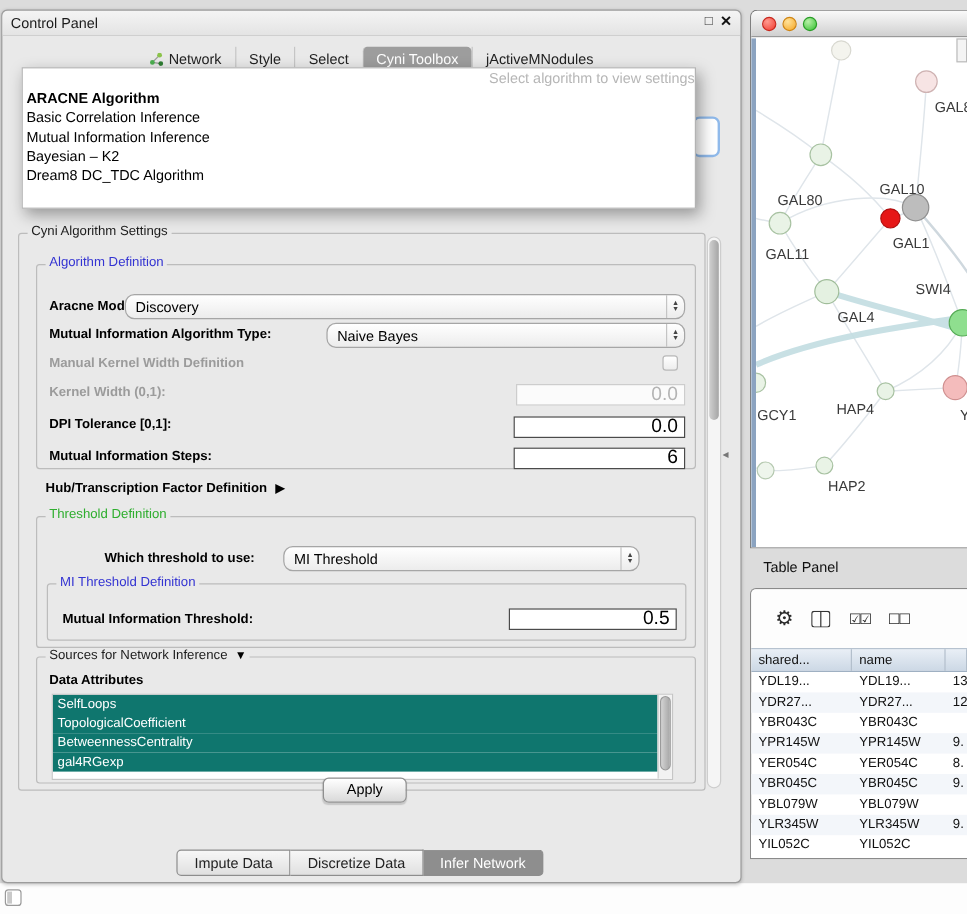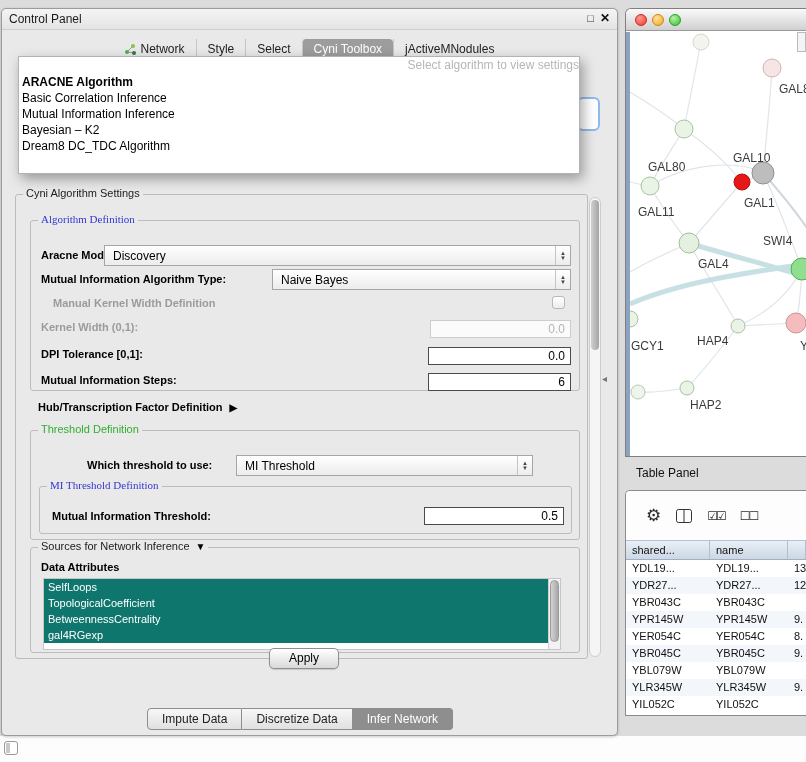"Algorithm Definition" .legend.blue { font-family: Liberation Serif, serif -> none }
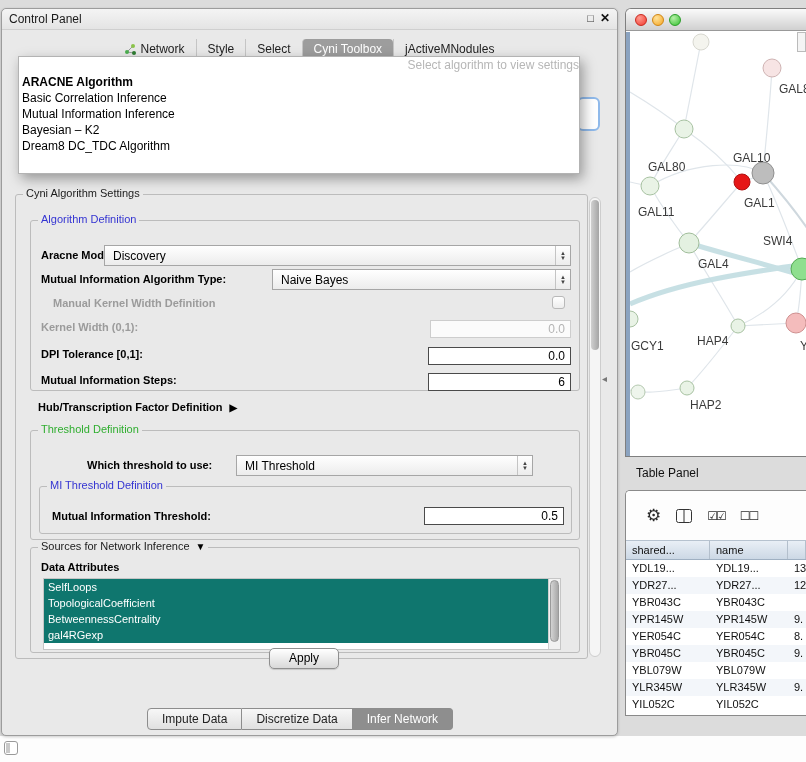"Discovery" .combo { border-radius: 0 -> 8px }
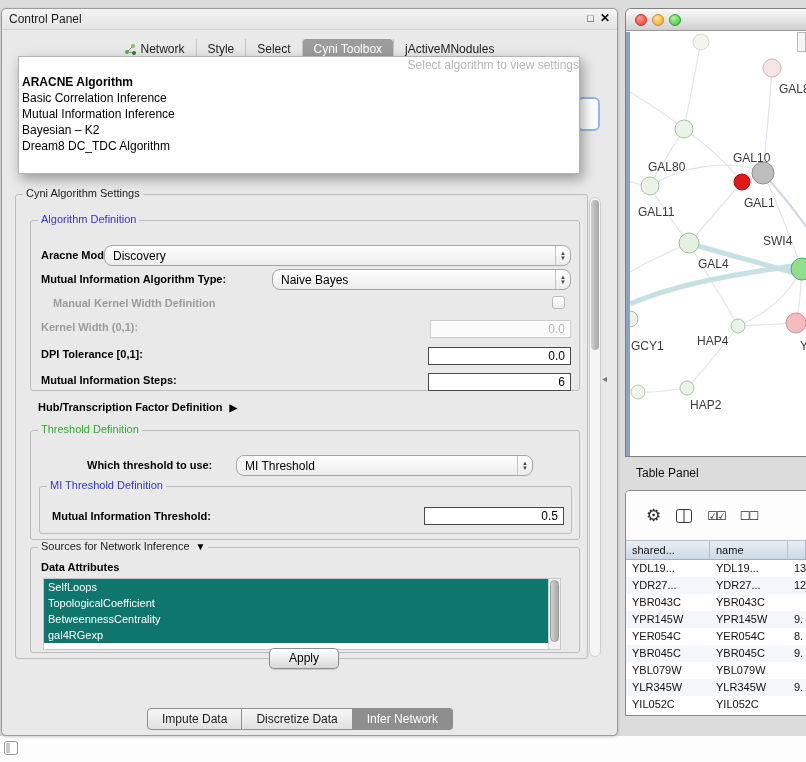"Manual Kernel Width Definition" span.lbl { left: 22px -> 10px }
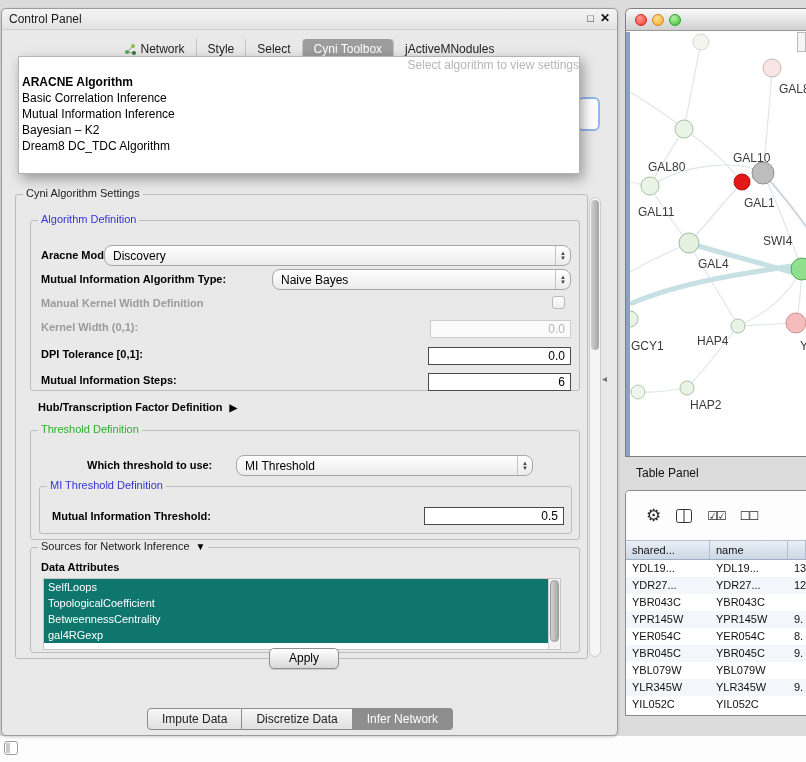"0.0" .inp { font-size: 12px -> 16px }
